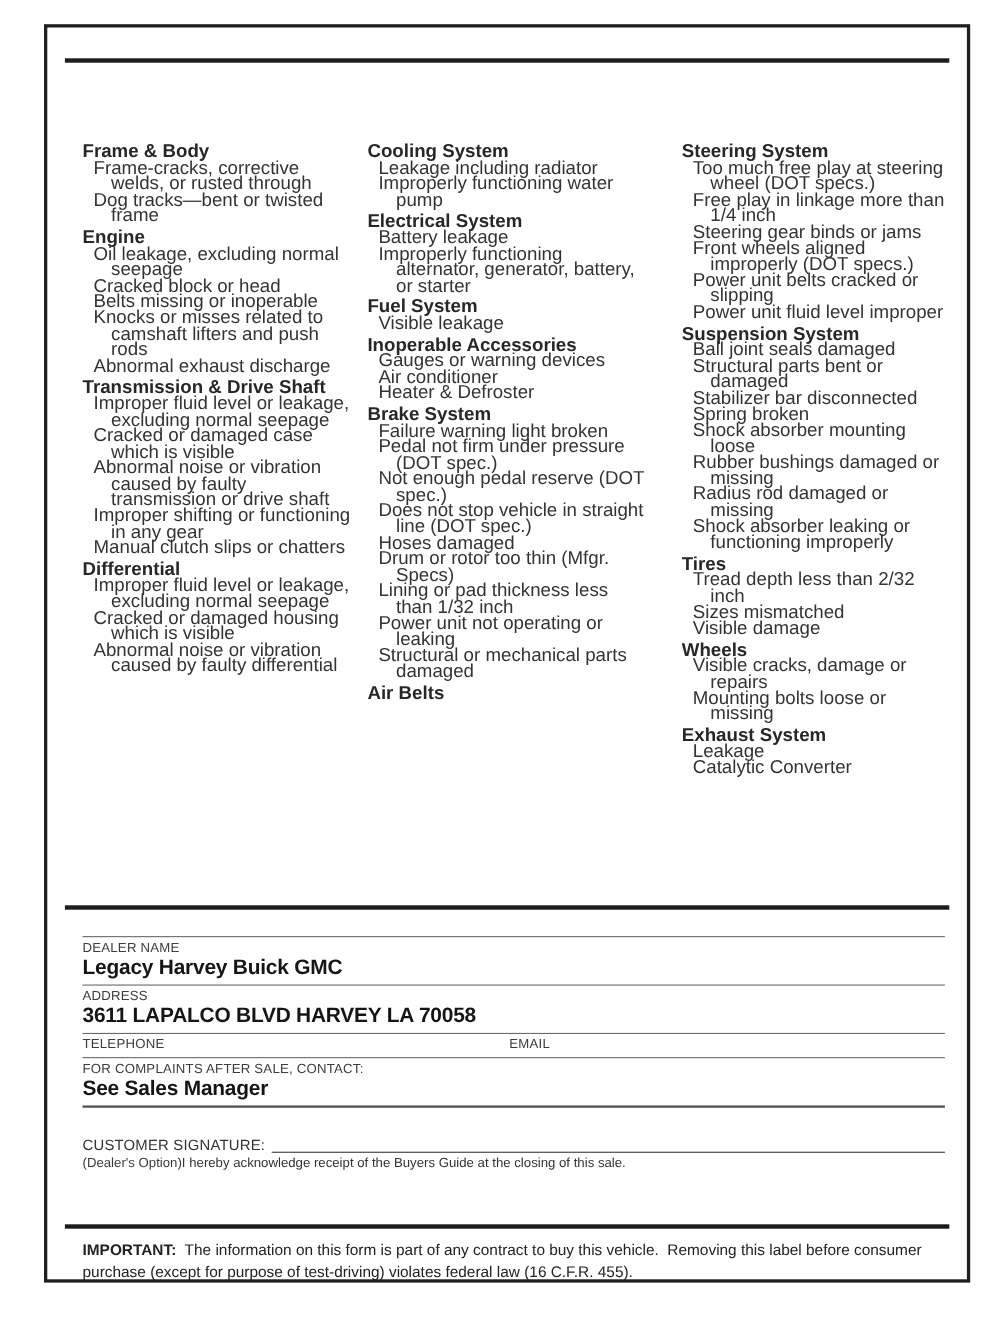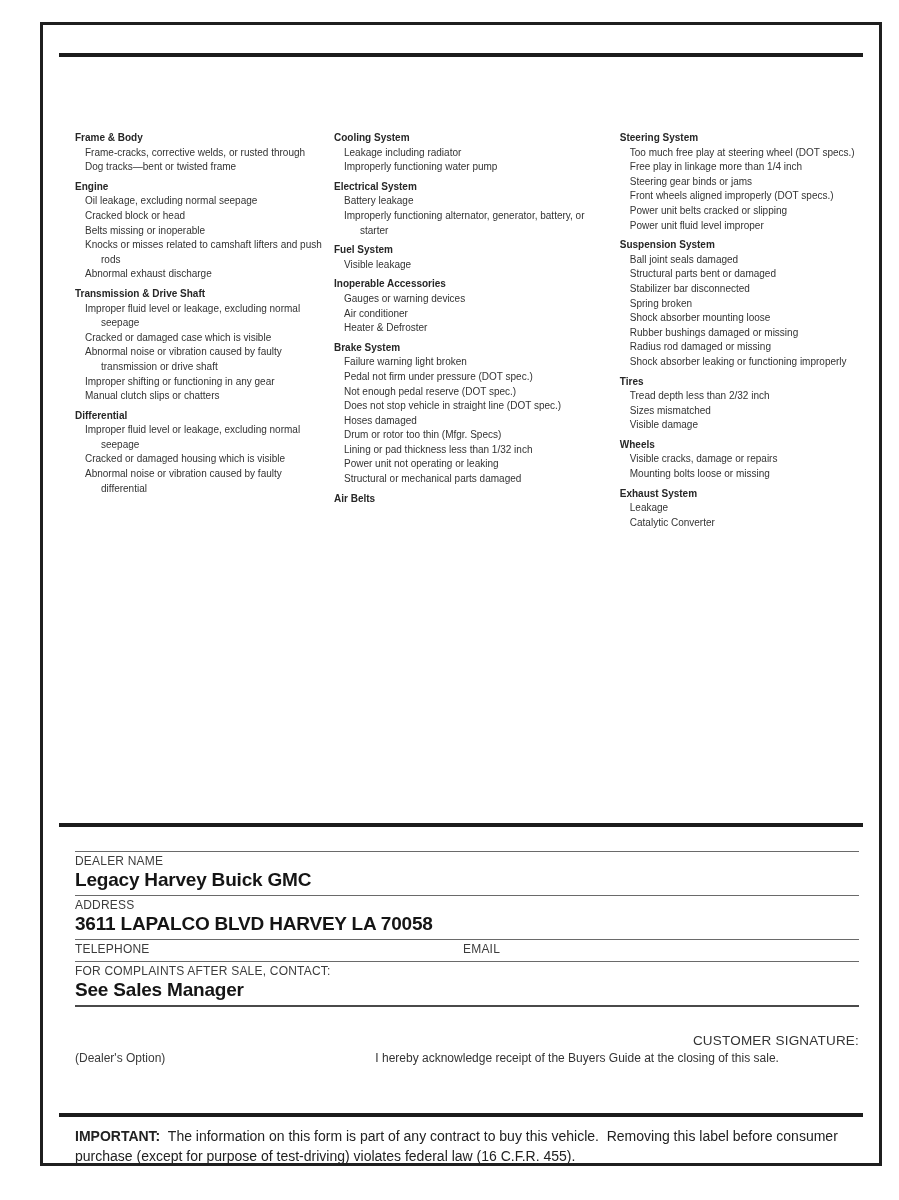"Frame & Body" .defect-col { font-size: 10px -> 17px }
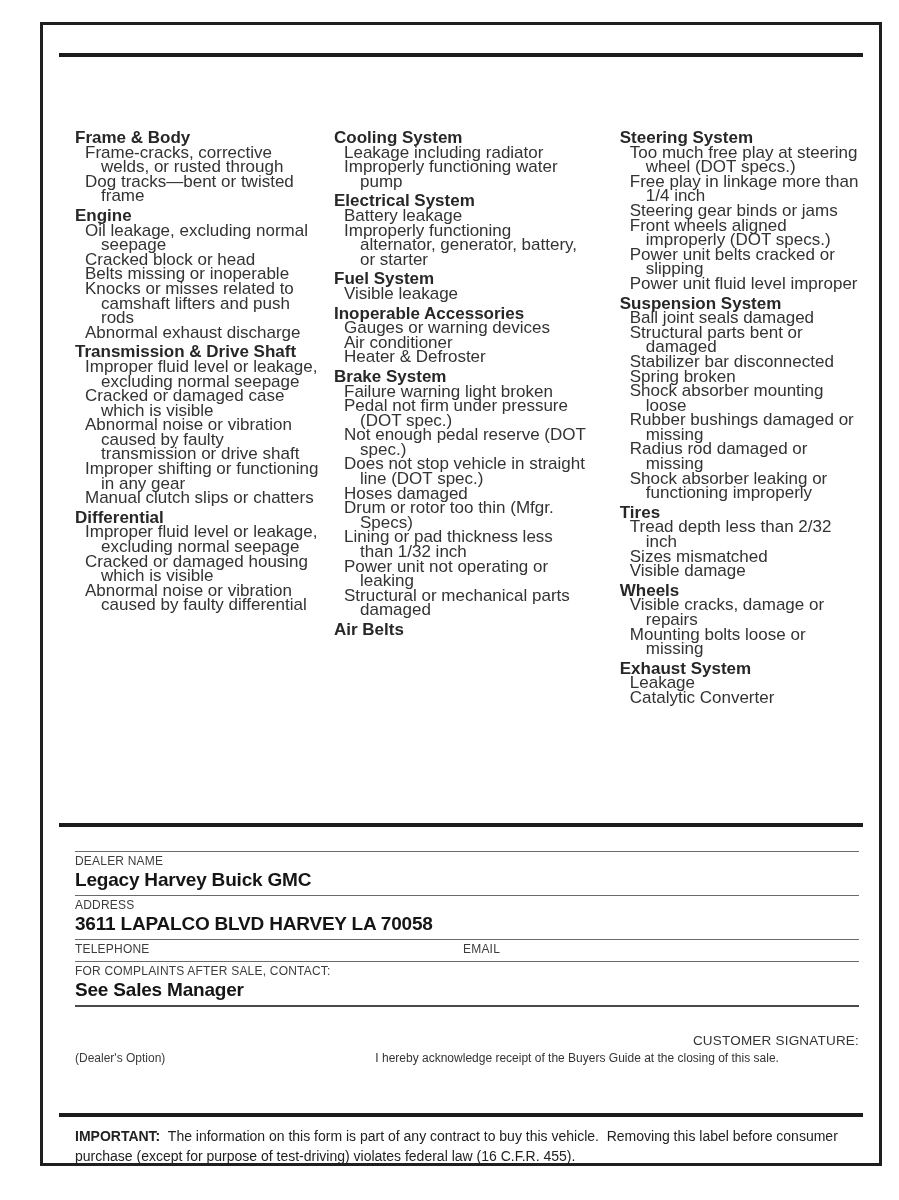"CUSTOMER SIGNATURE:" .sig-line-row { align-items: flex-end -> center; flex-direction: column -> none }
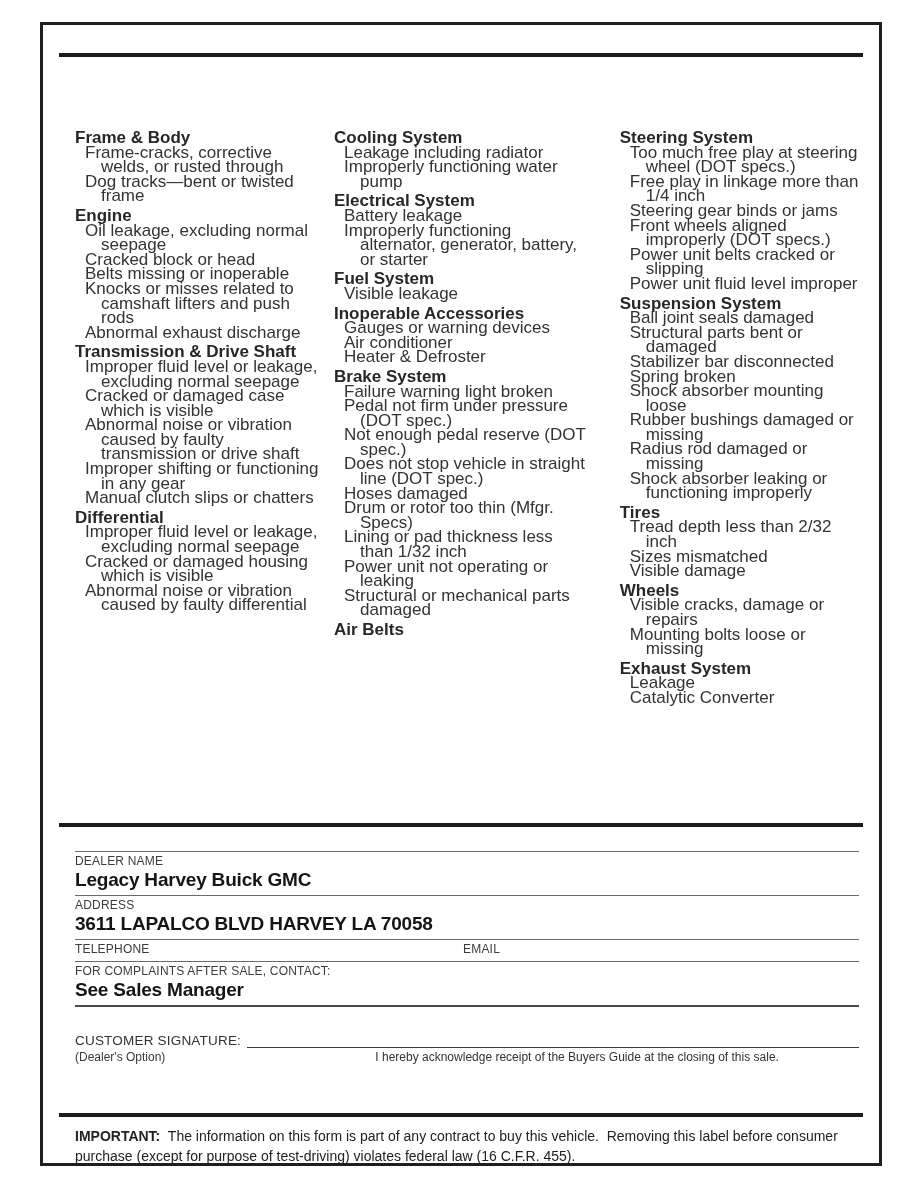"I hereby acknowledge receipt of" .sig-ack { margin-left: 210px -> none }
